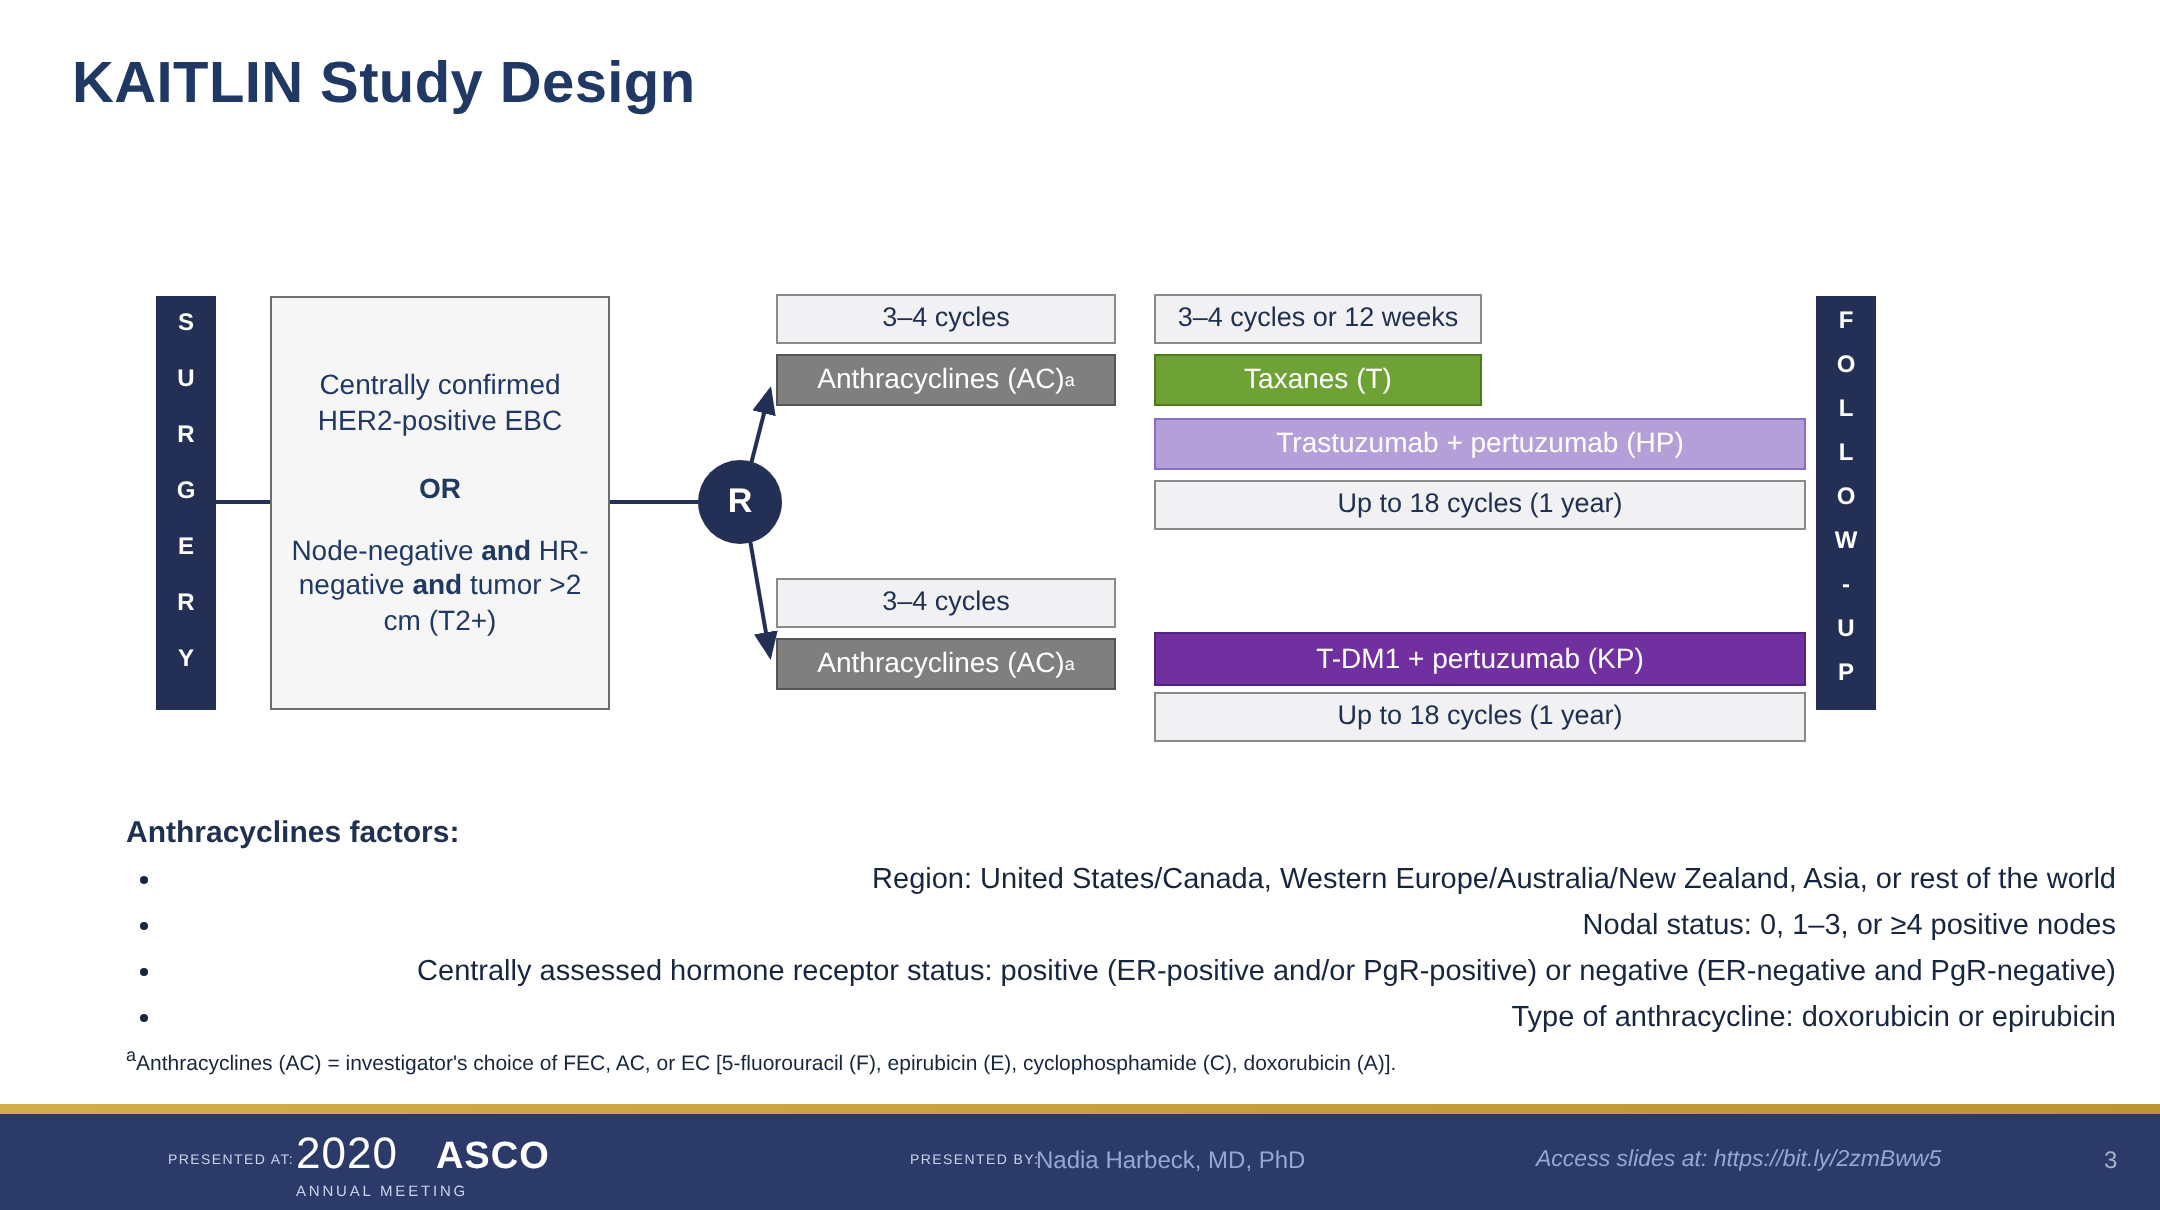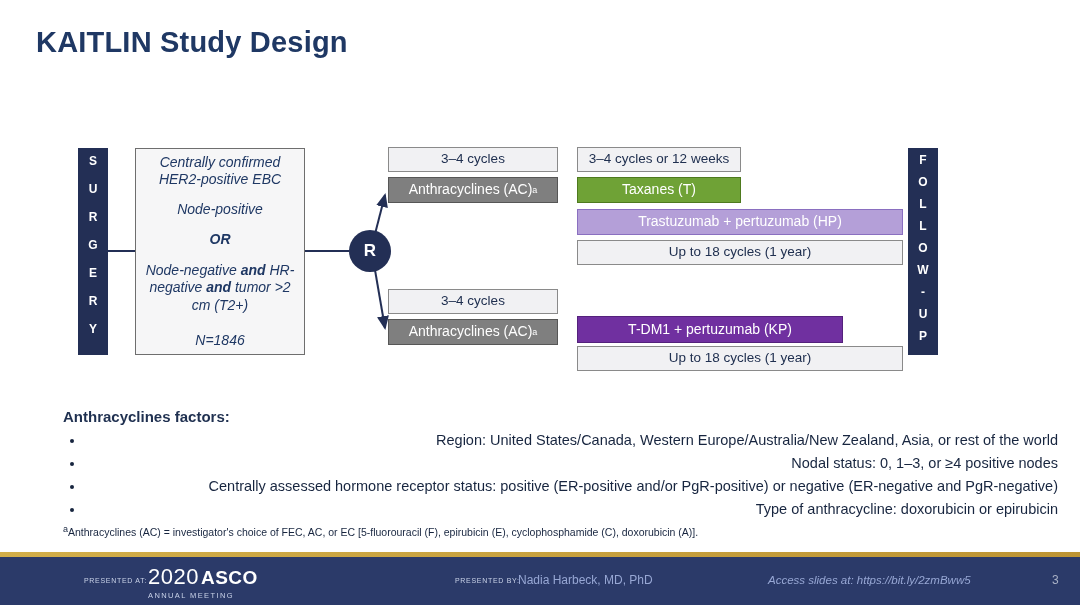"Centrally confirmed HER2-positive EBC" .patient-box { font-style: italic -> none }
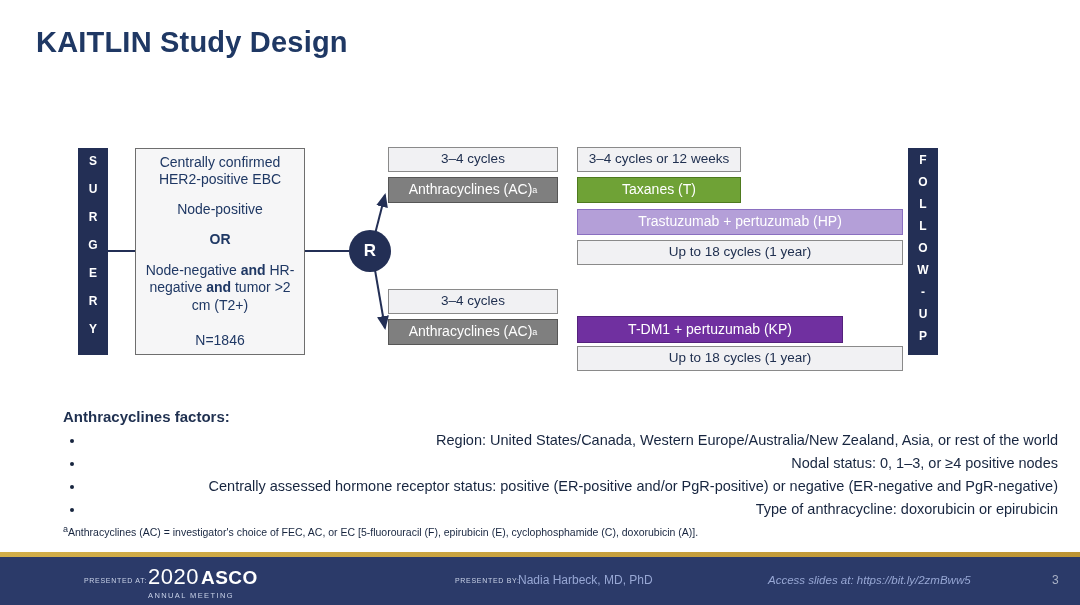"Node-positive" p { html: <p>Node-positive</p> -> none }
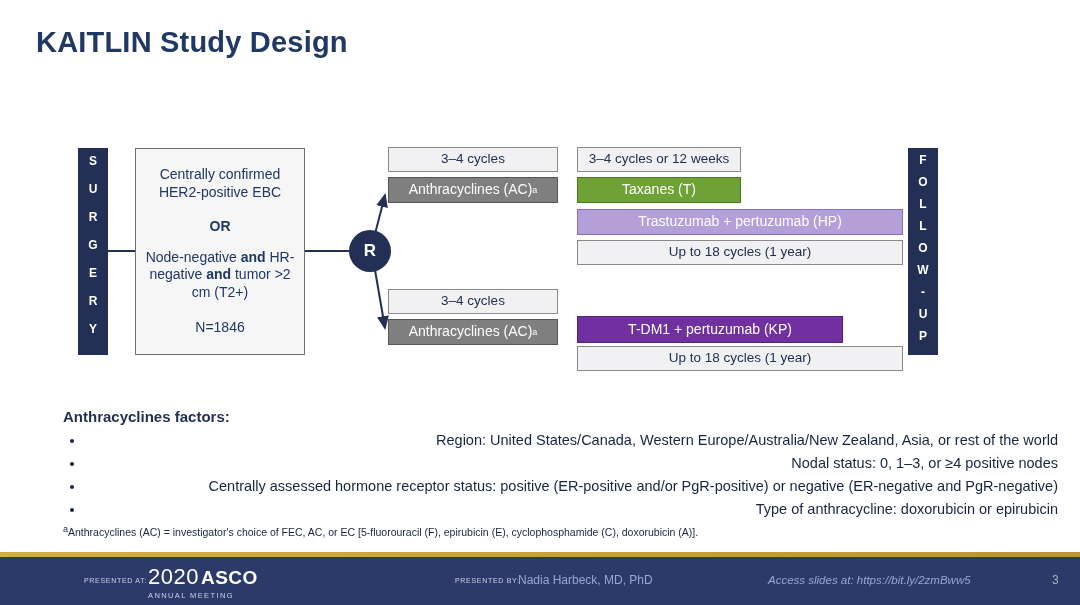"N=1846" p.ntotal { html: <p>N=1846</p> -> none }
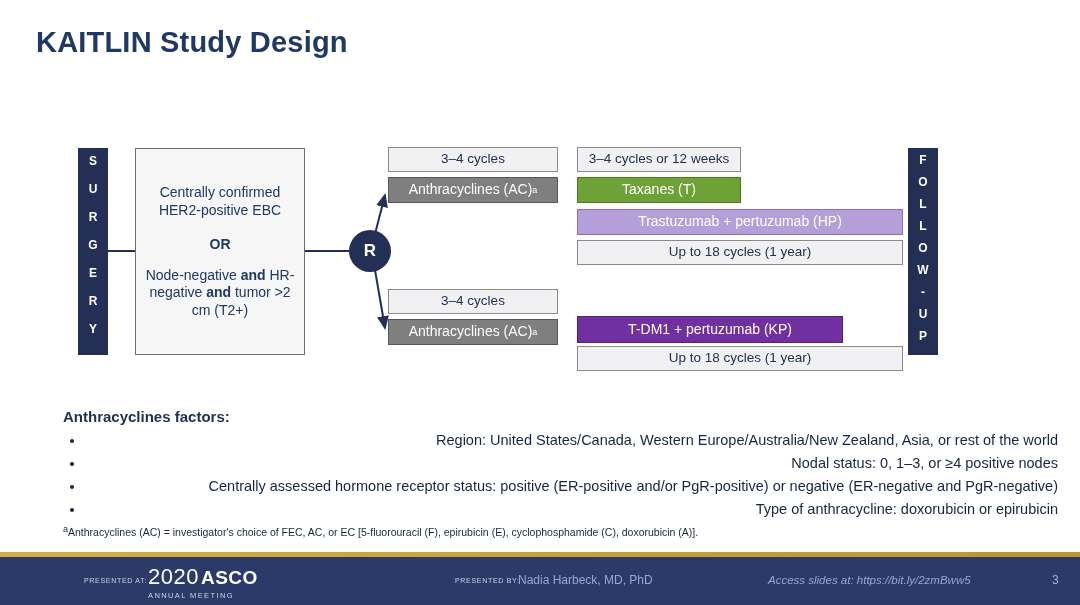"T-DM1 + pertuzumab (KP)" .b-kp { width: 266px -> 326px }
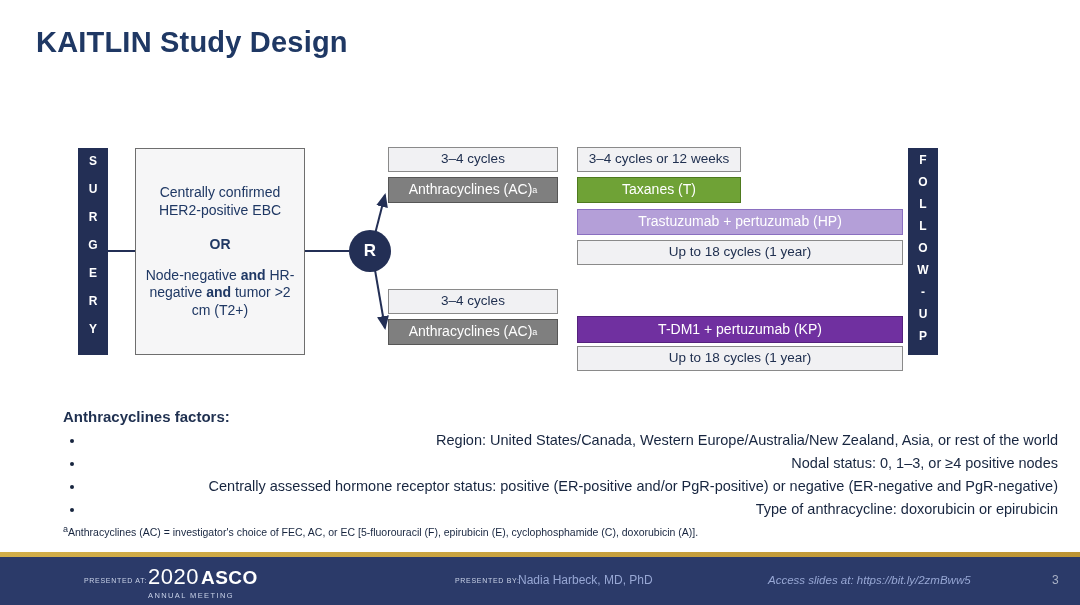"ASCO" .logo-name { margin-left: 2px -> 19px }
